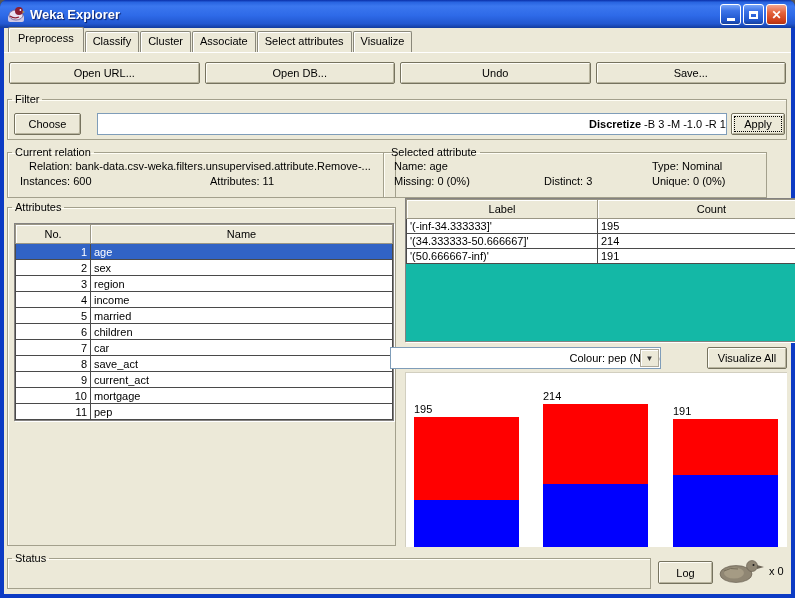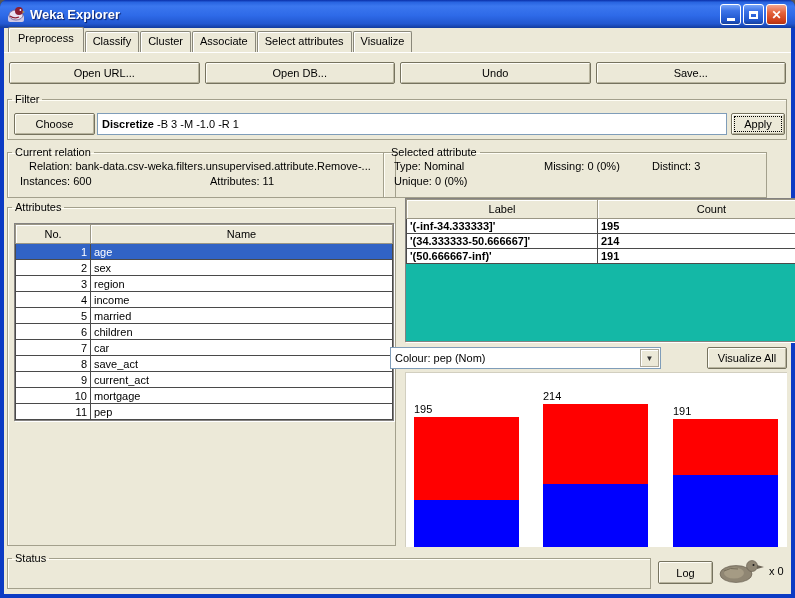"Choose" .choose-btn { width: 81px -> 67px }
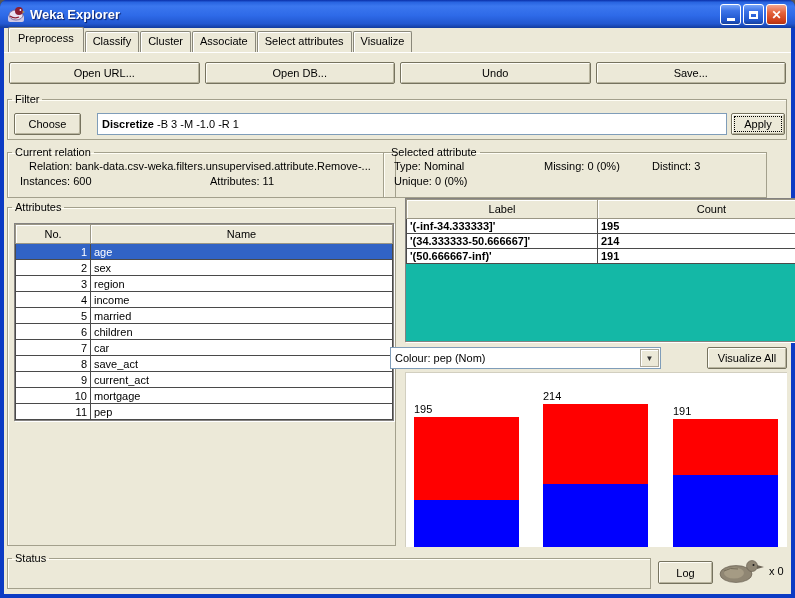"Discretize" .sunken { justify-content: none -> flex-end }
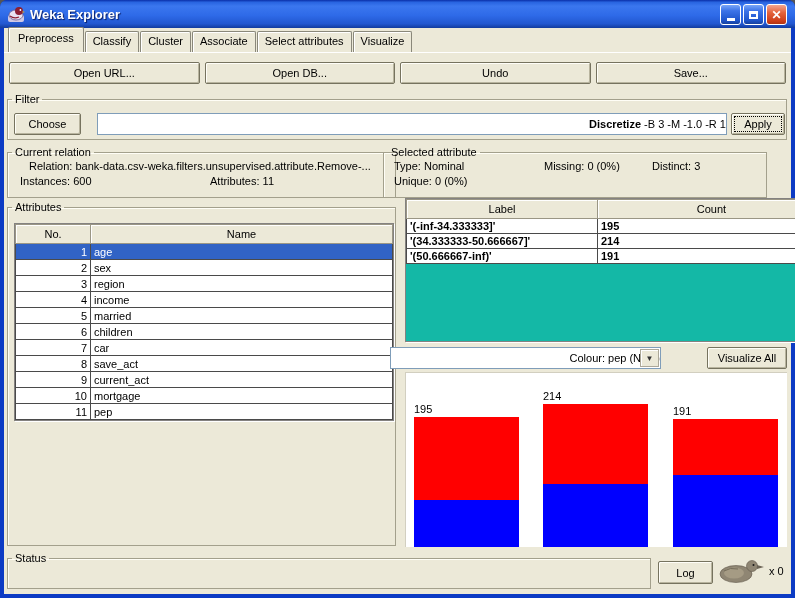"Name: age" span.sa-name { html: none -> <span><span>Name:</span> <span>age</span></span> }
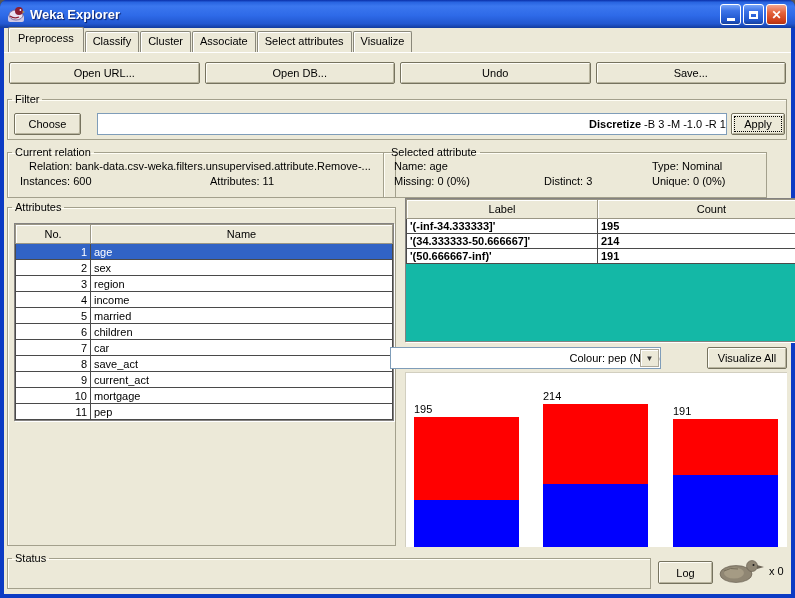"'(-inf-34.333333]'" .values-panel table.tbl td { font-weight: bold -> none }
